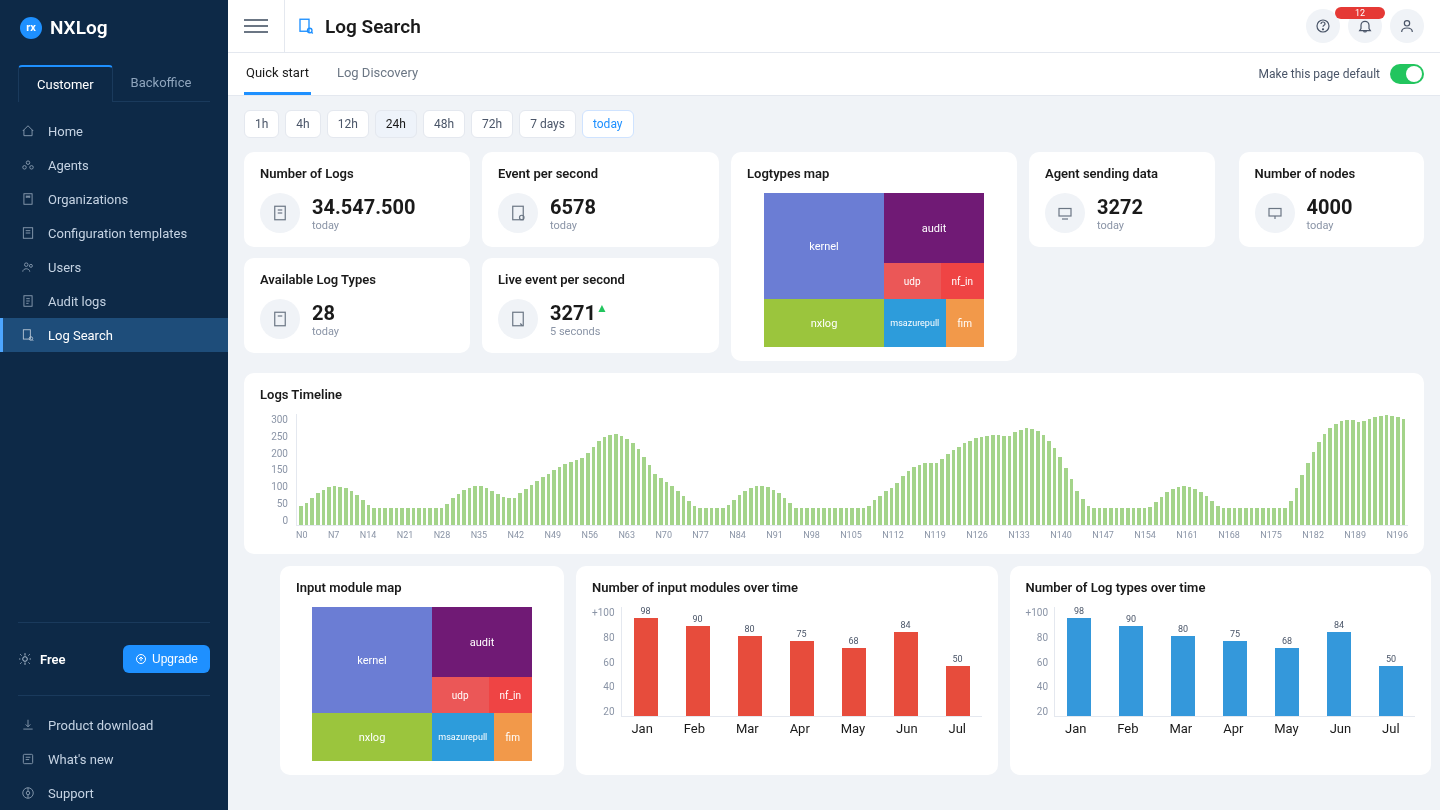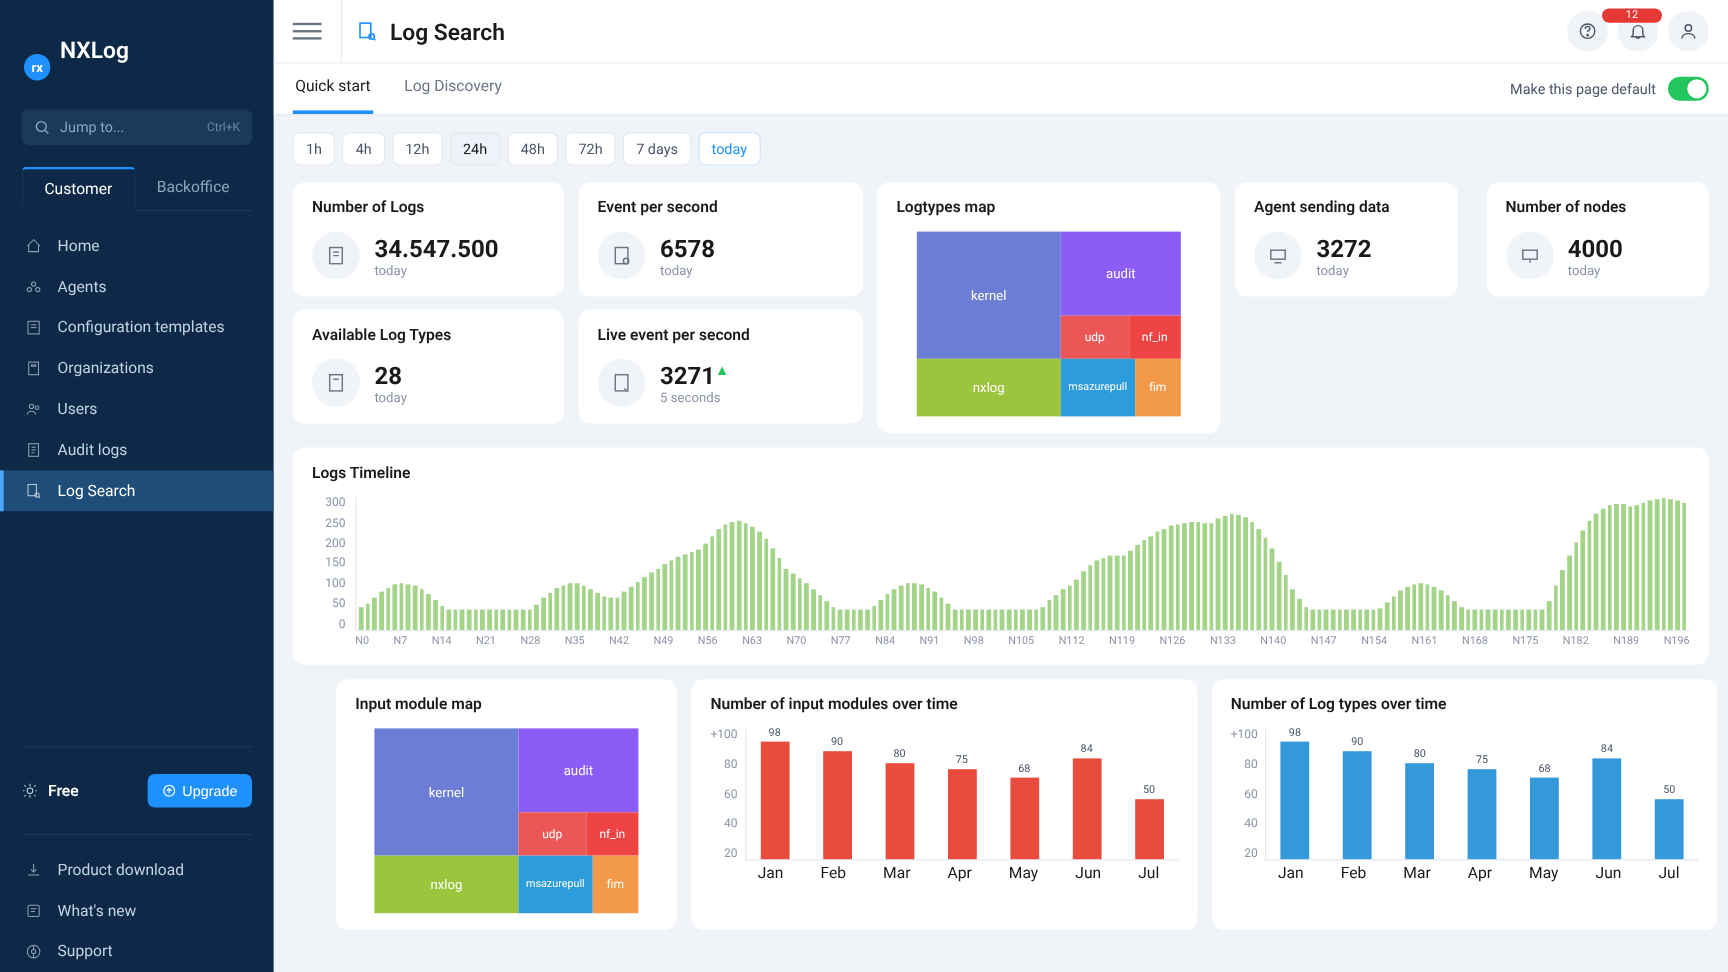"rx" .logo-icon { margin-top: 29px -> none }
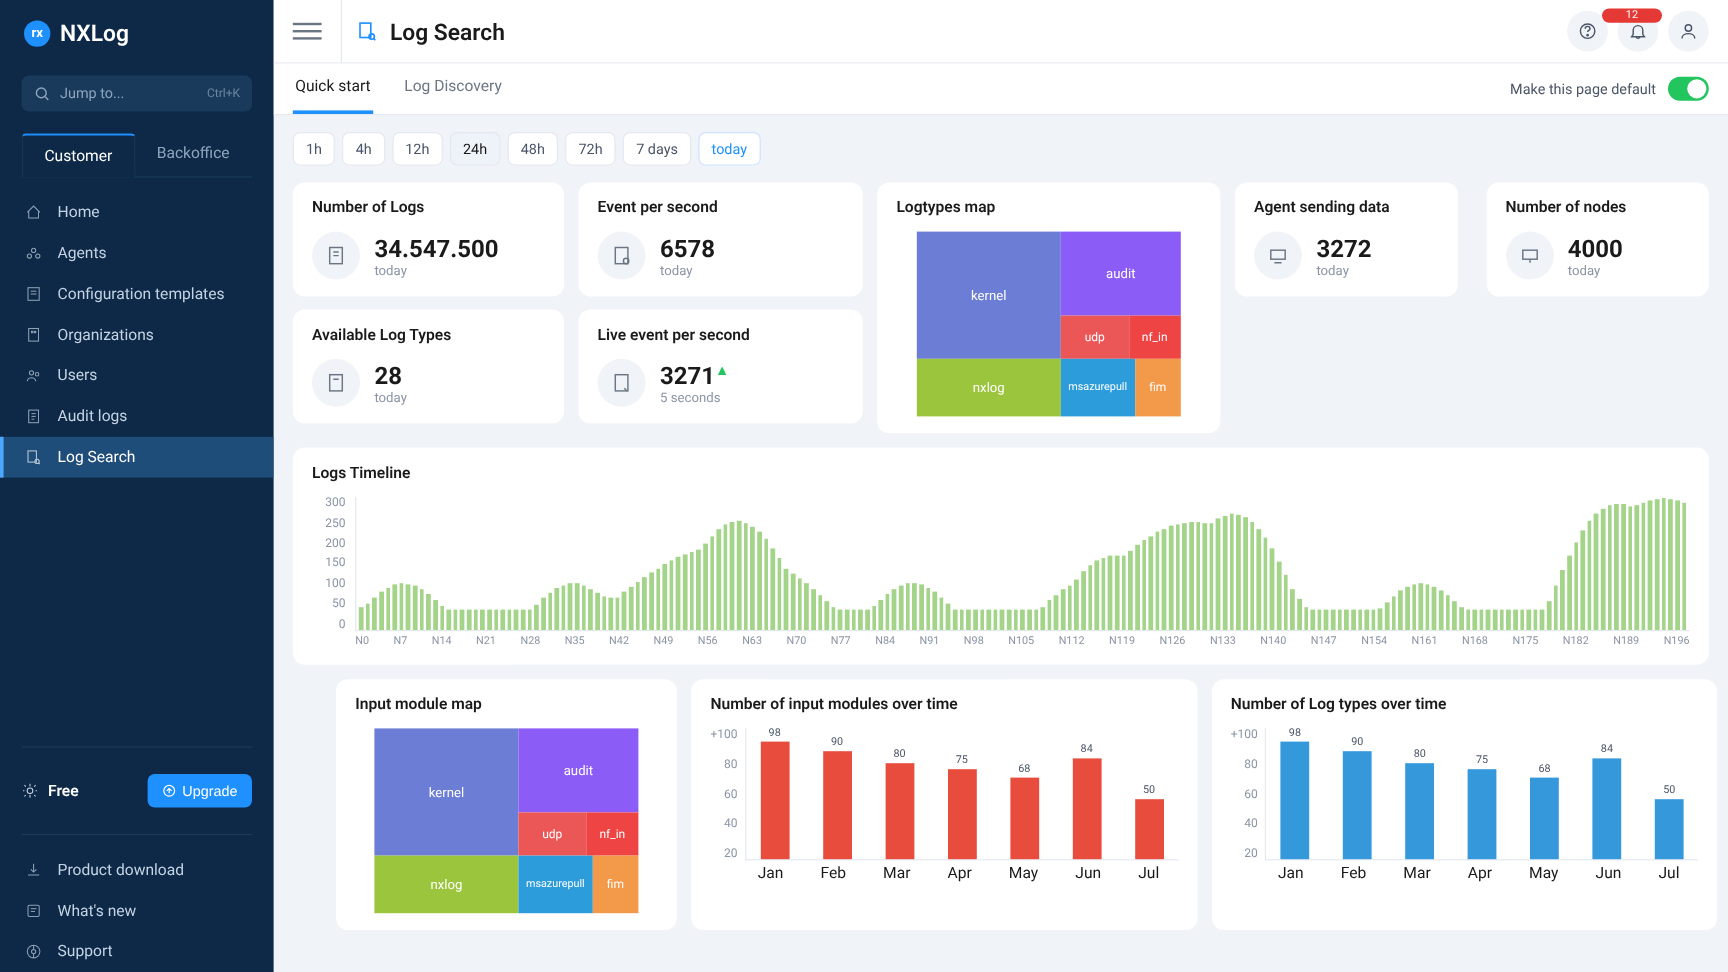"Jump to..." div.search-box { html: <div> <span> <svg> <circle></circle> <line></line> </svg> </span> <span>Jump to...</span> <span>Ctrl+K</span> </div> -> none }
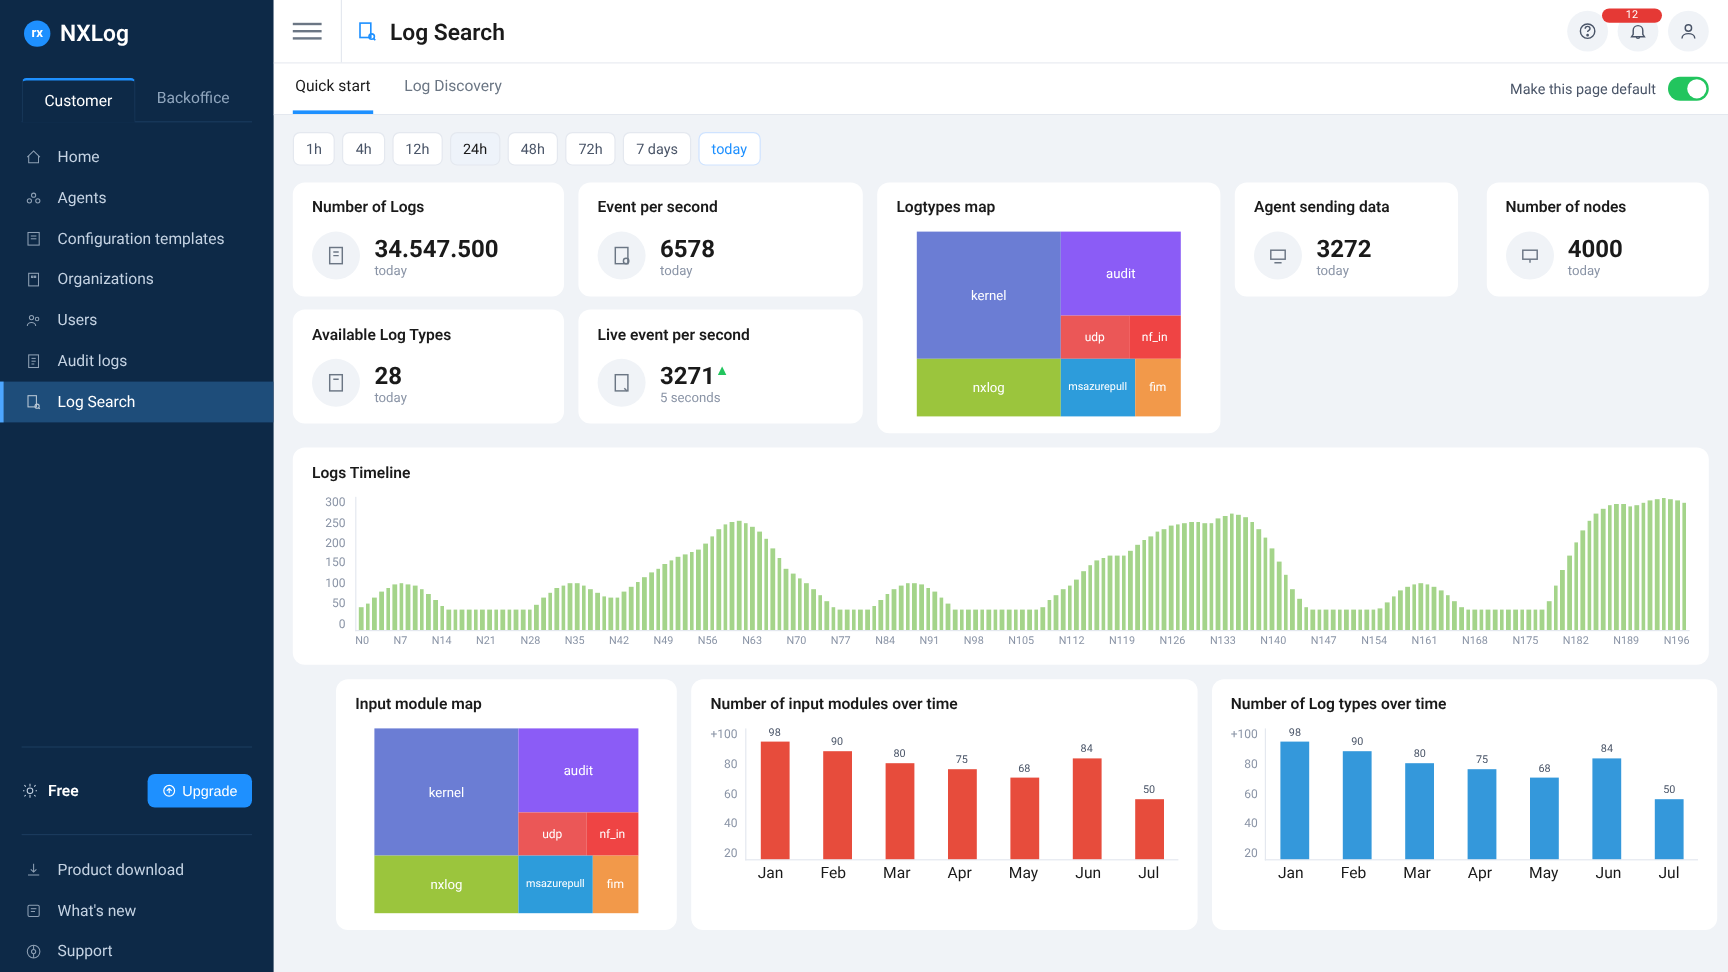"Configuration templates" div.nav-item { order: before "Organizations" -> after "Organizations" }
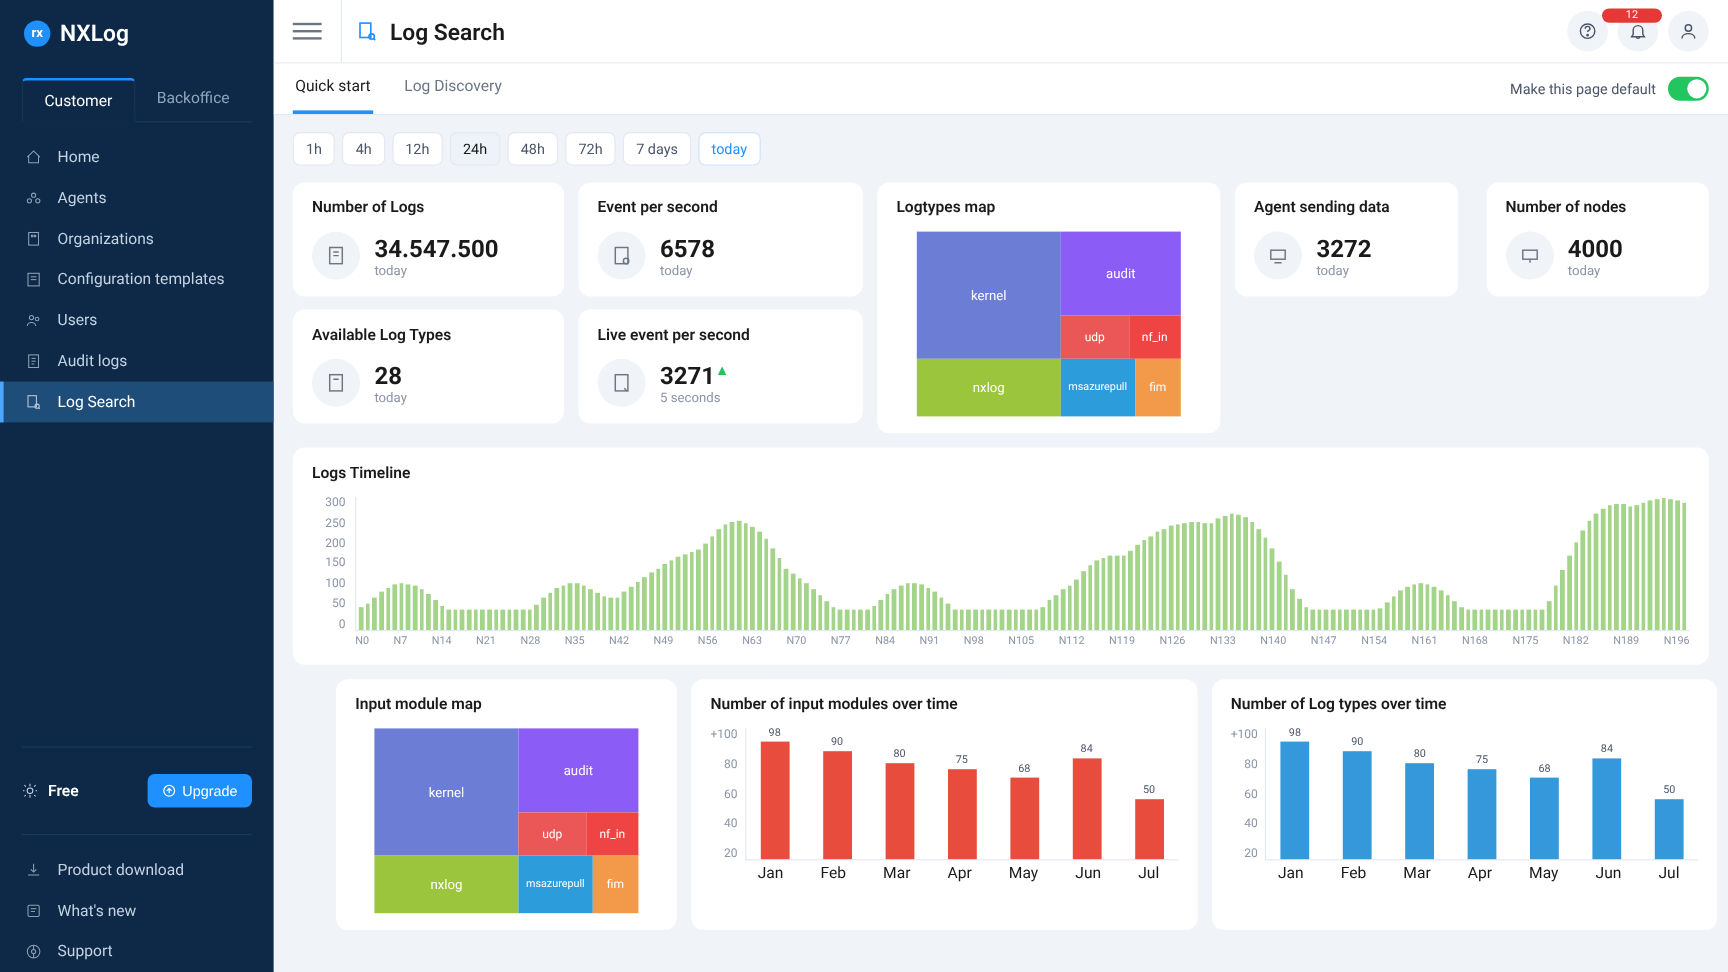"audit" .tm-audit { background: #8b5cf6 -> #701a75 }
